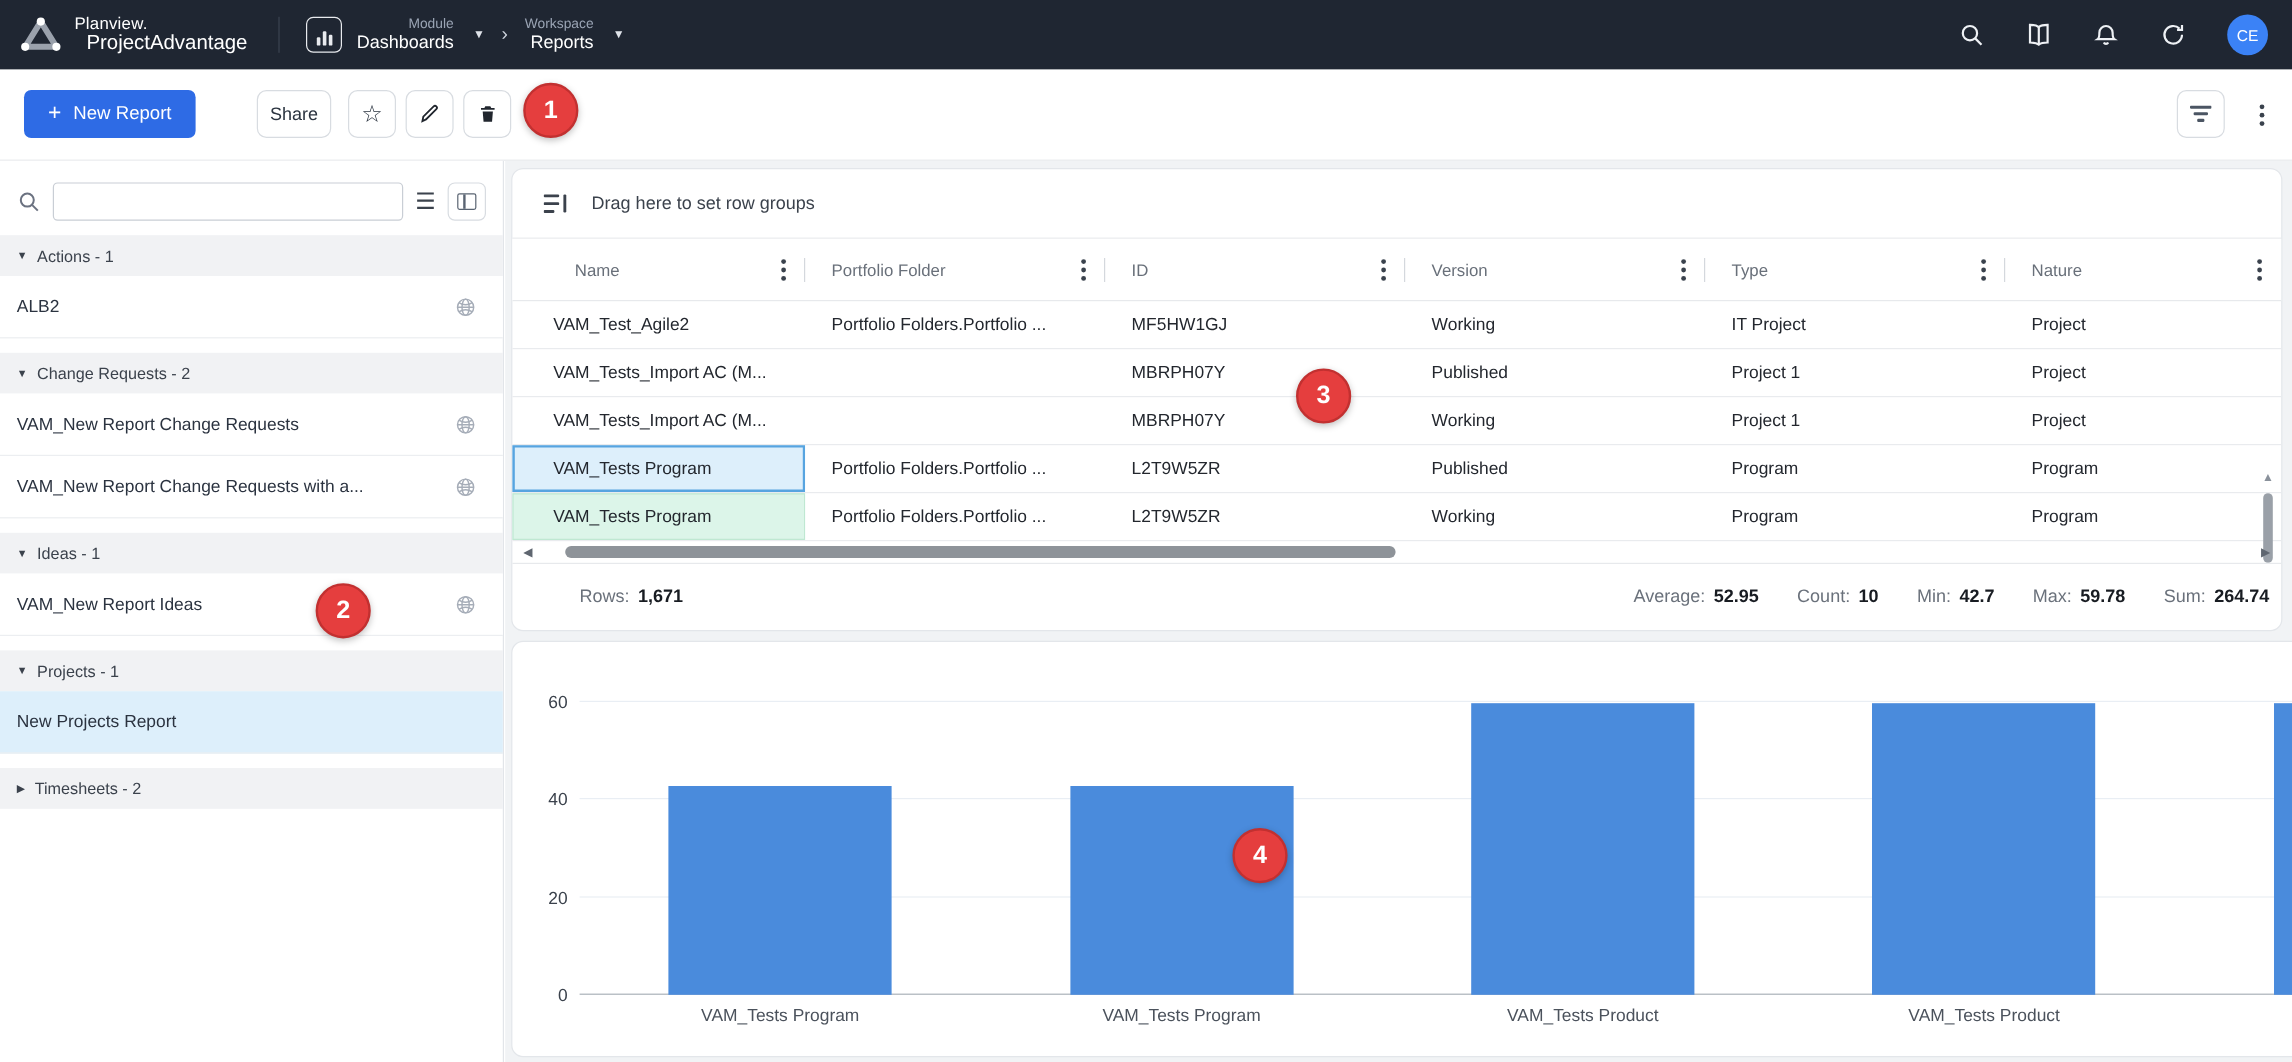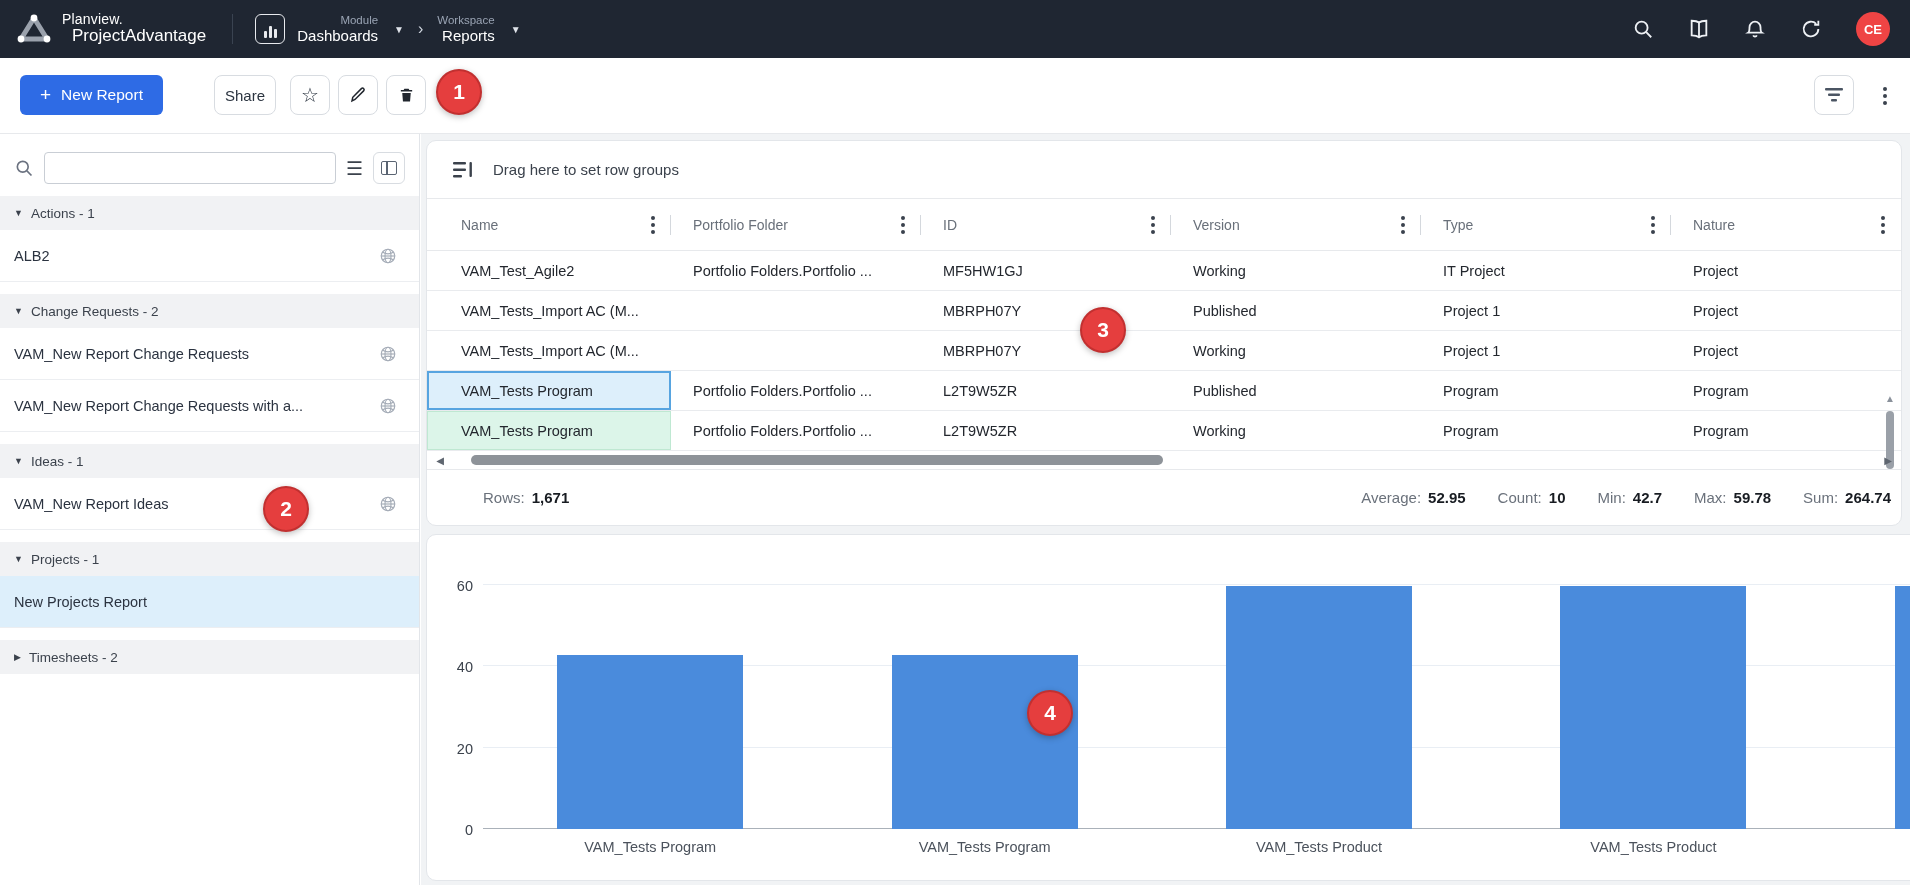"CE" .avatar { background: #ef4444 -> #3b82f6; font-weight: 700 -> 400 }
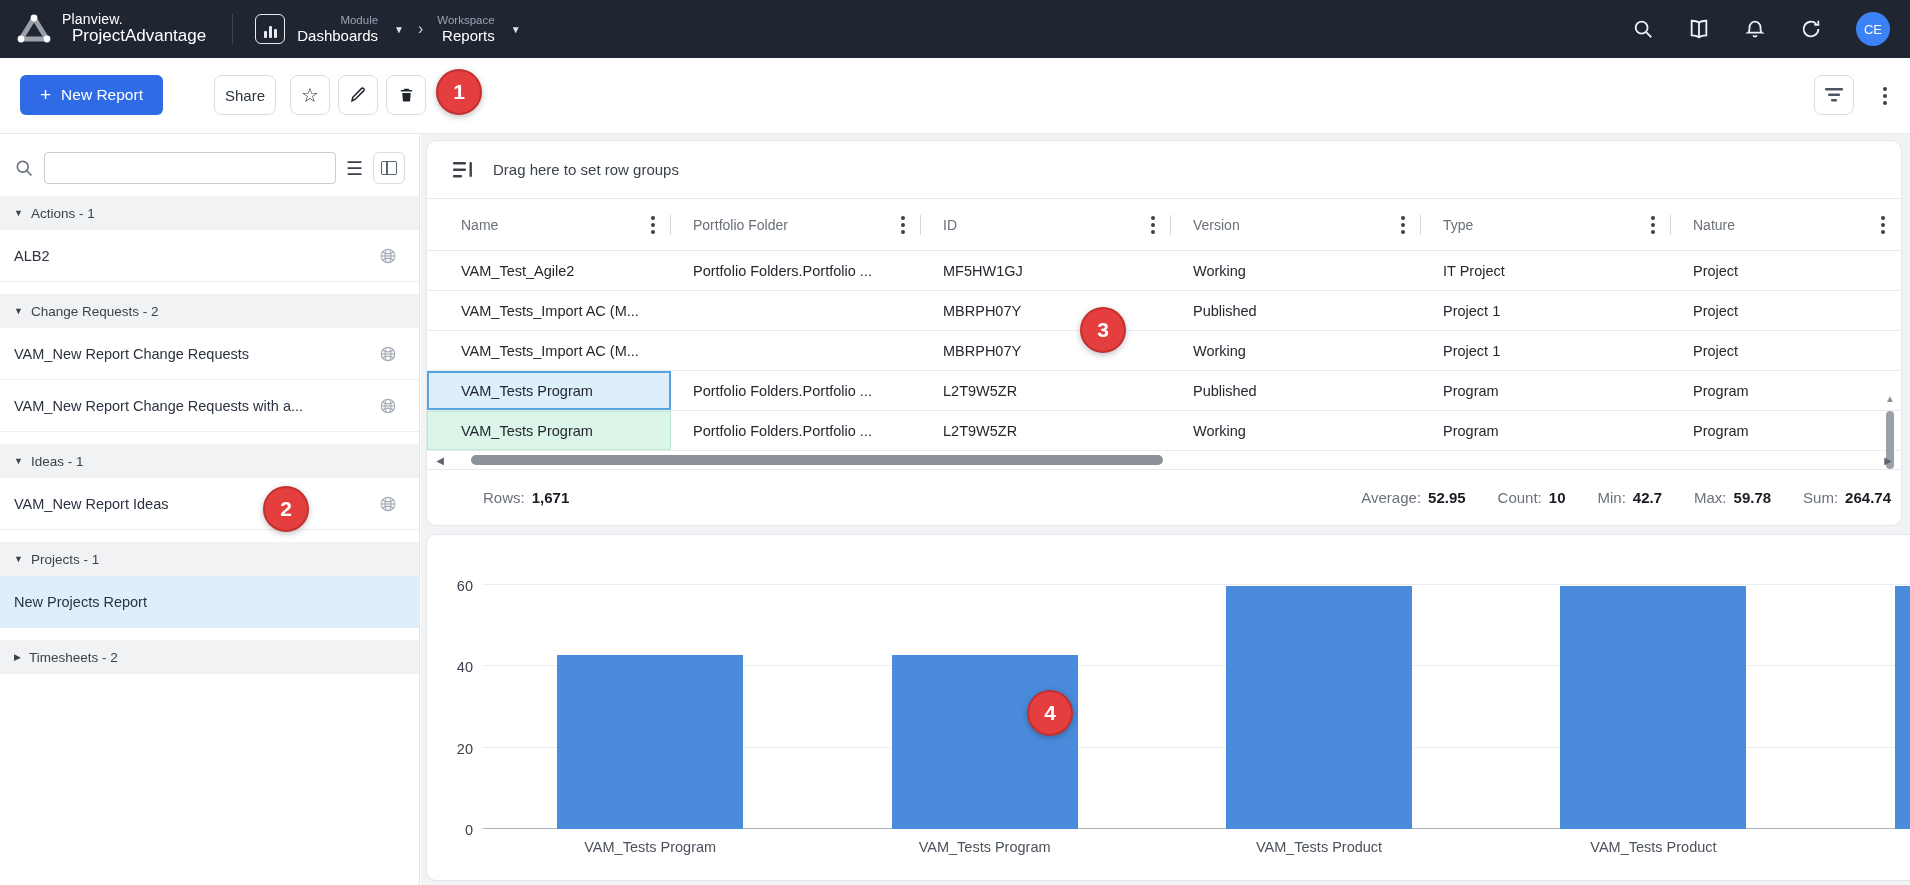"Name" .ghead .hcell:first-child { padding-left: 34px -> 52px }
